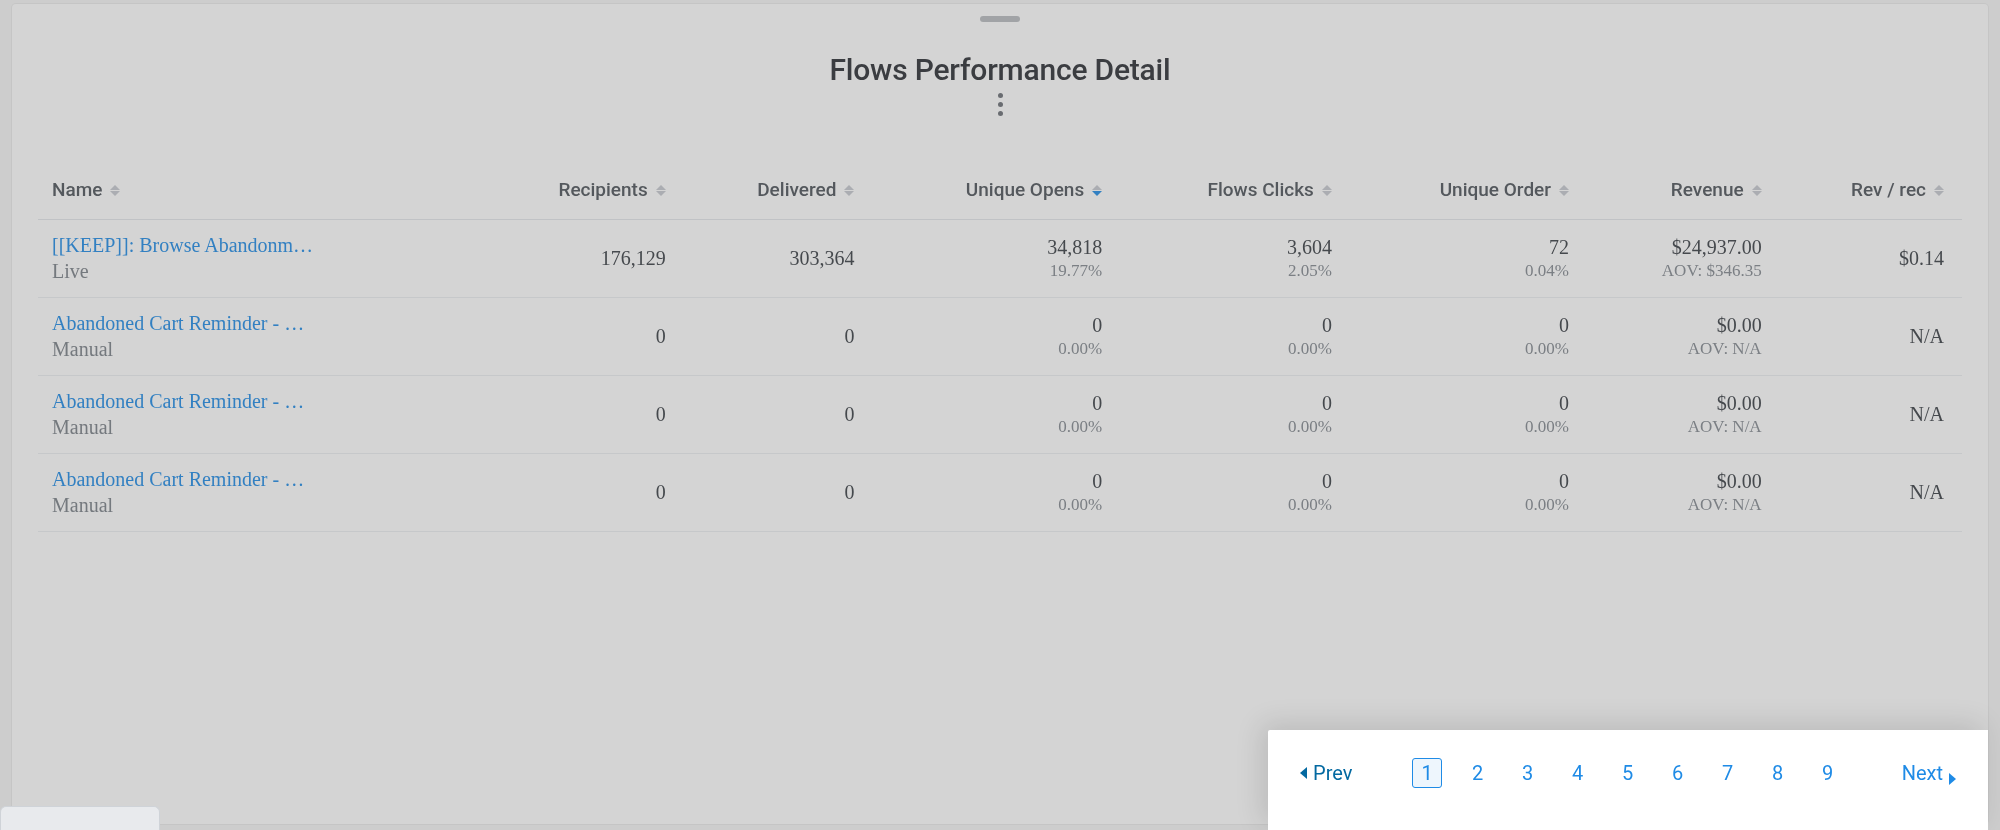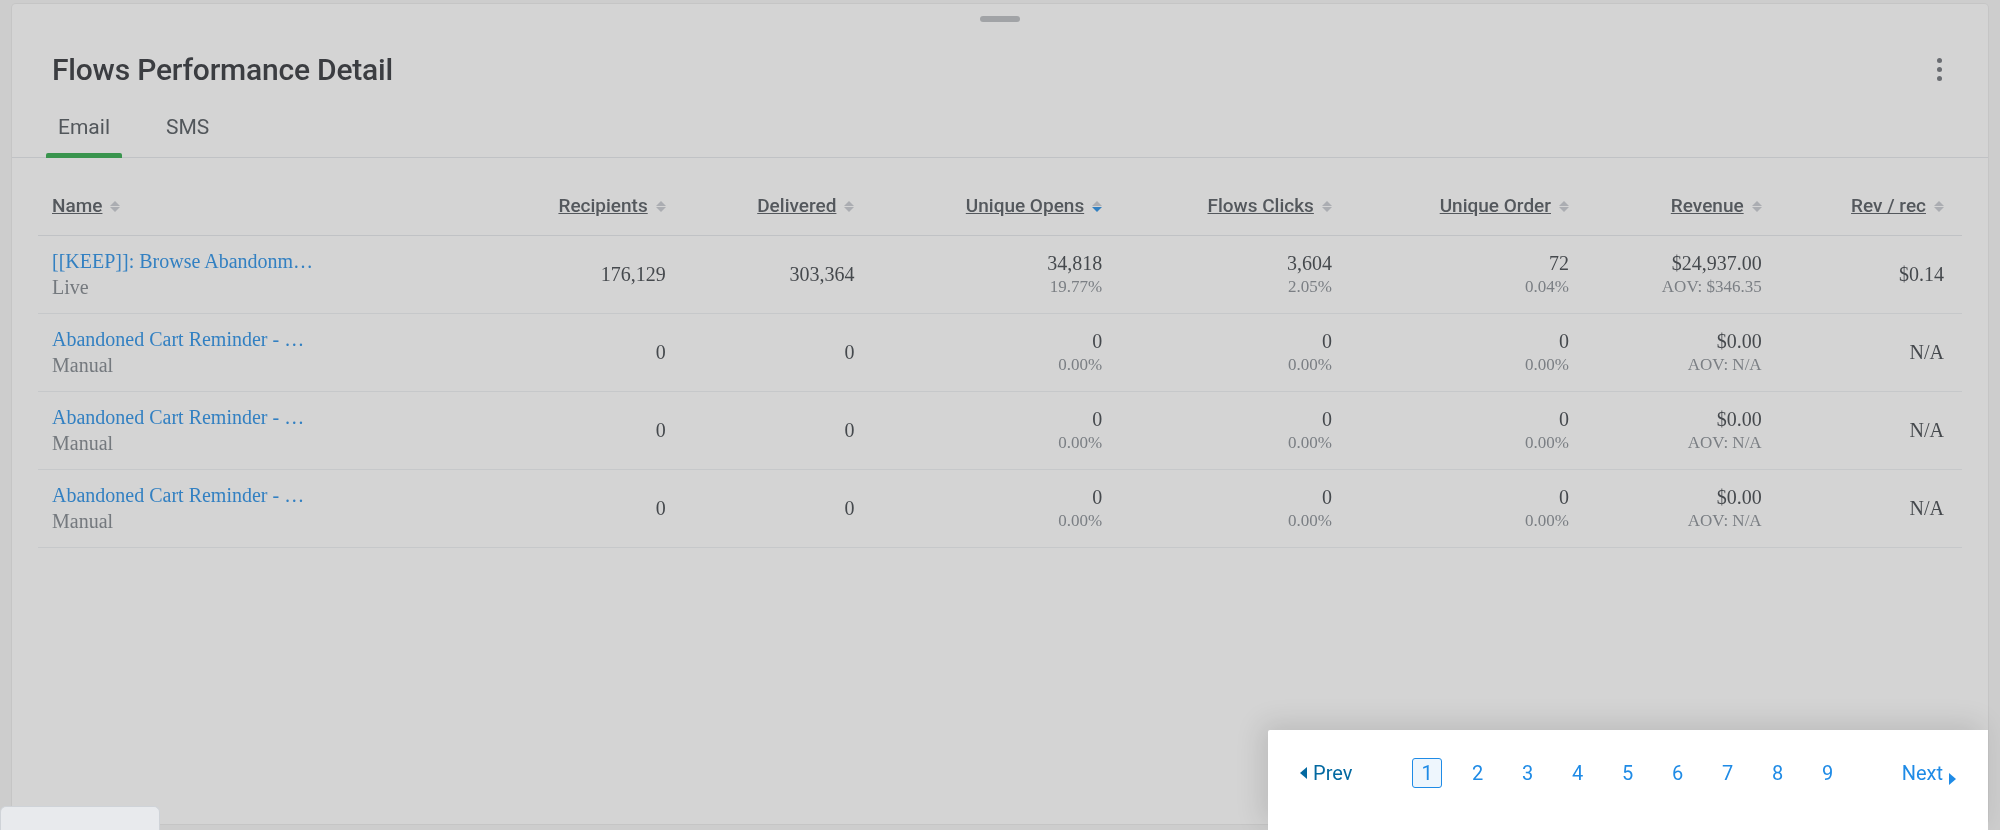"Flows Performance Detail" .header { flex-direction: none -> column }
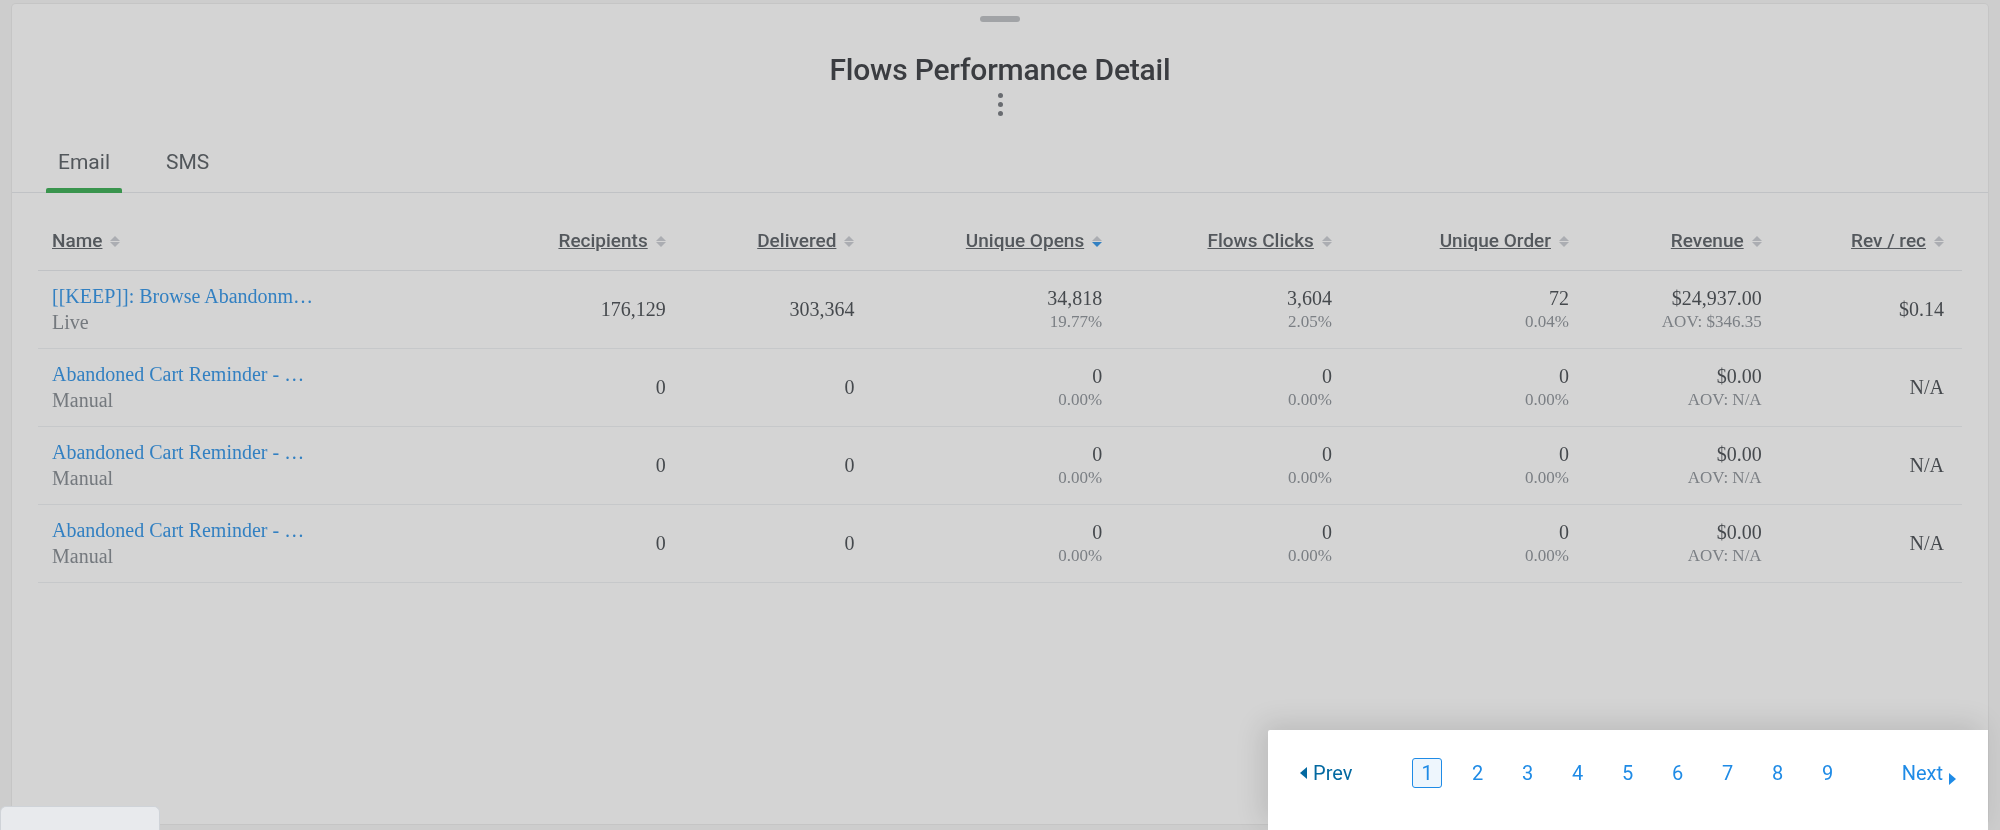"Email" div.tabs { html: <div> <div>Email</div> <div>SMS</div> </div> -> none }
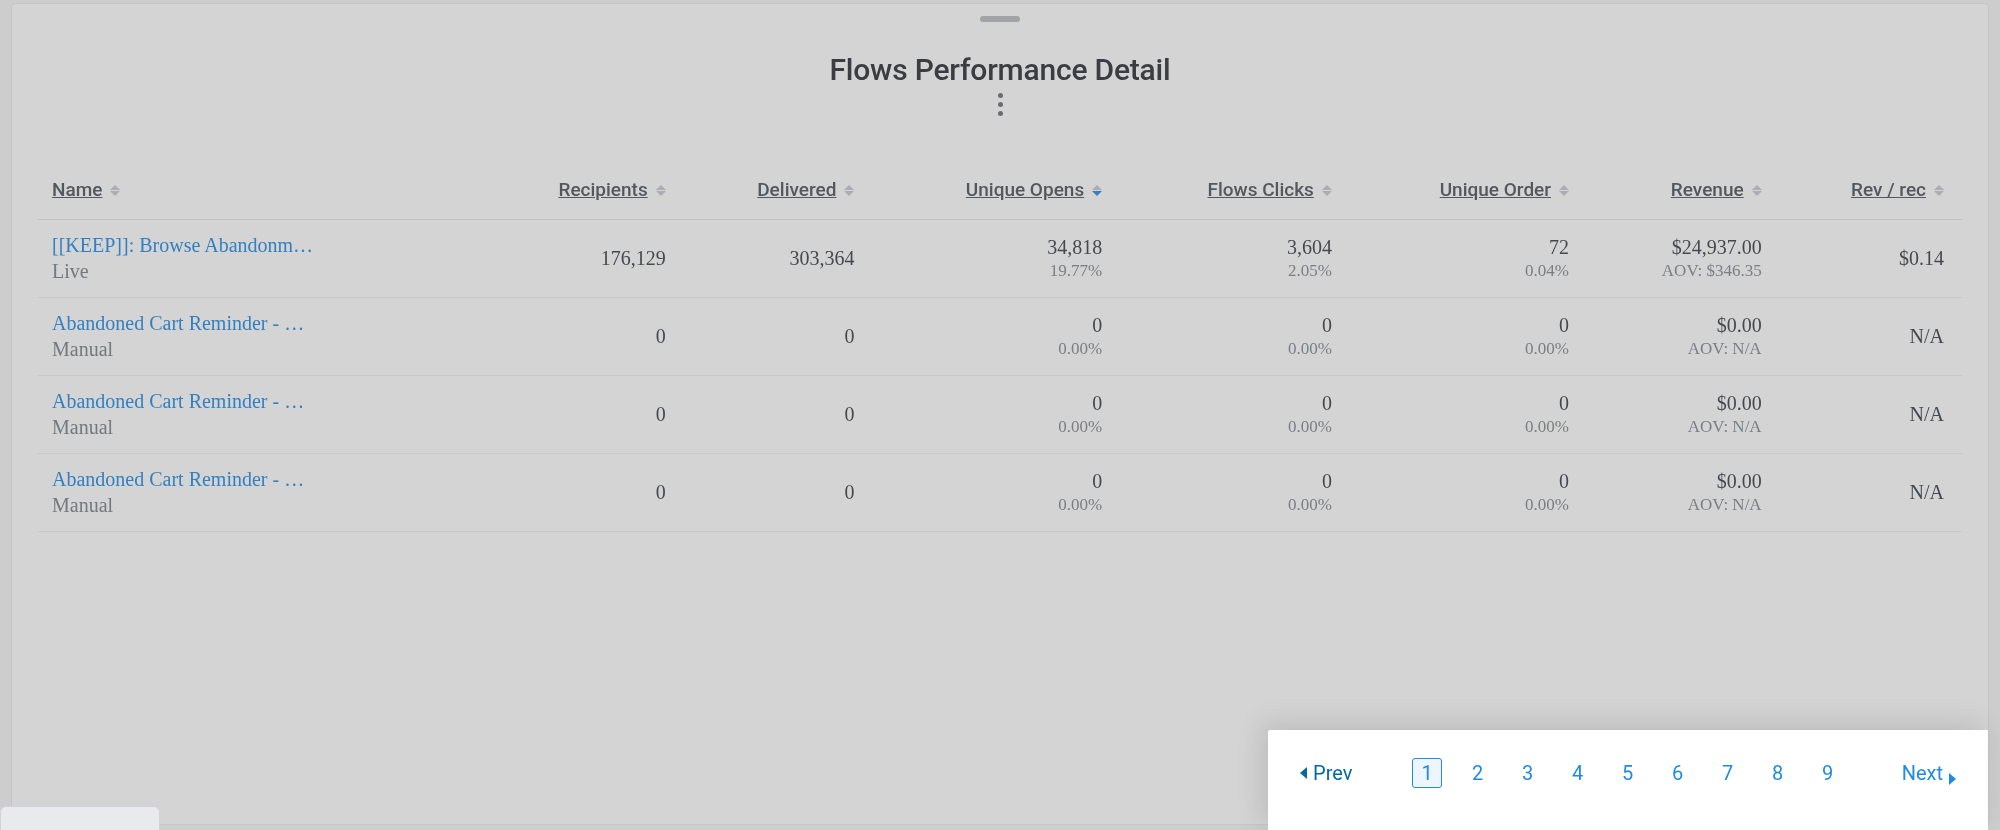"Name" thead th { text-decoration: underline -> none }
